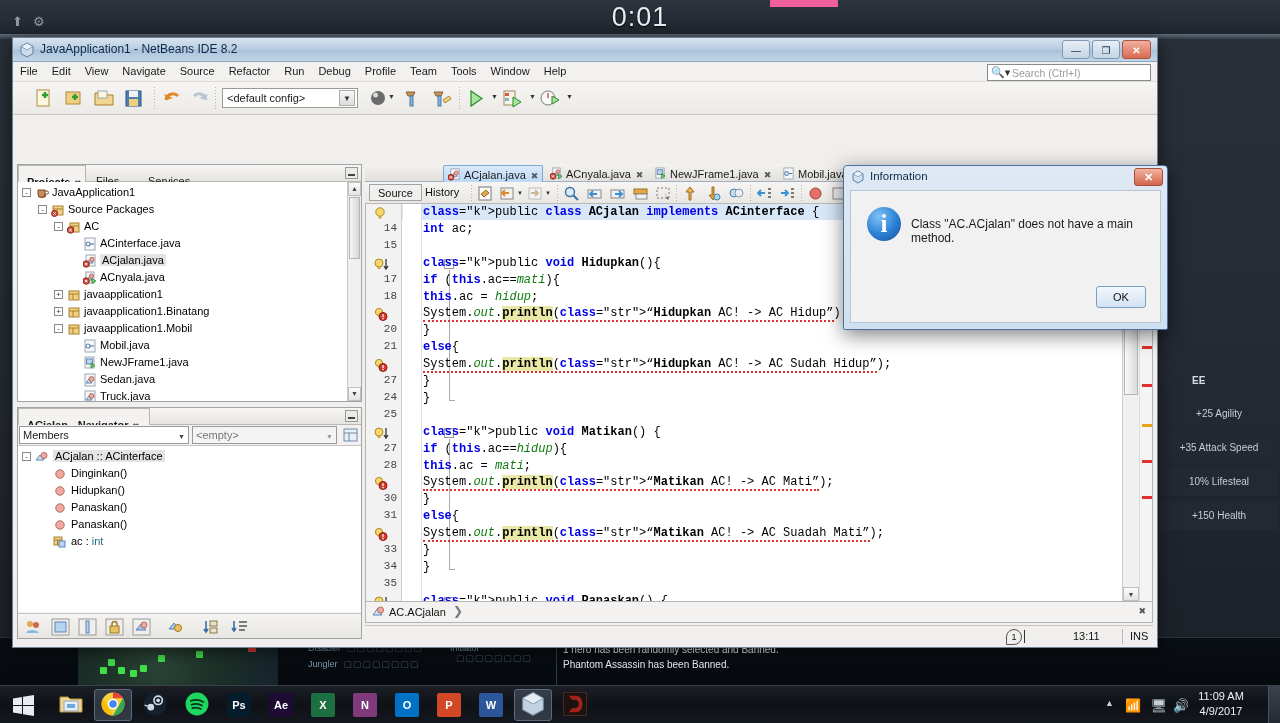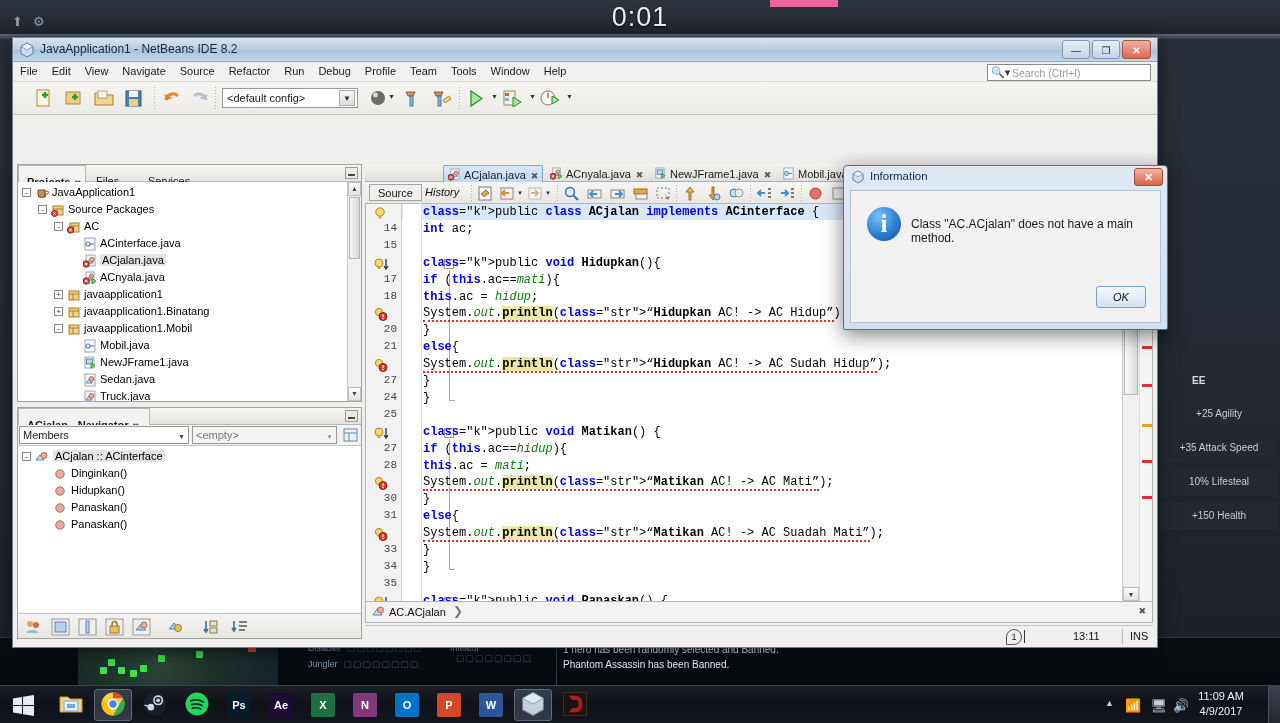"History" #tb-history { font-style: italic -> none }
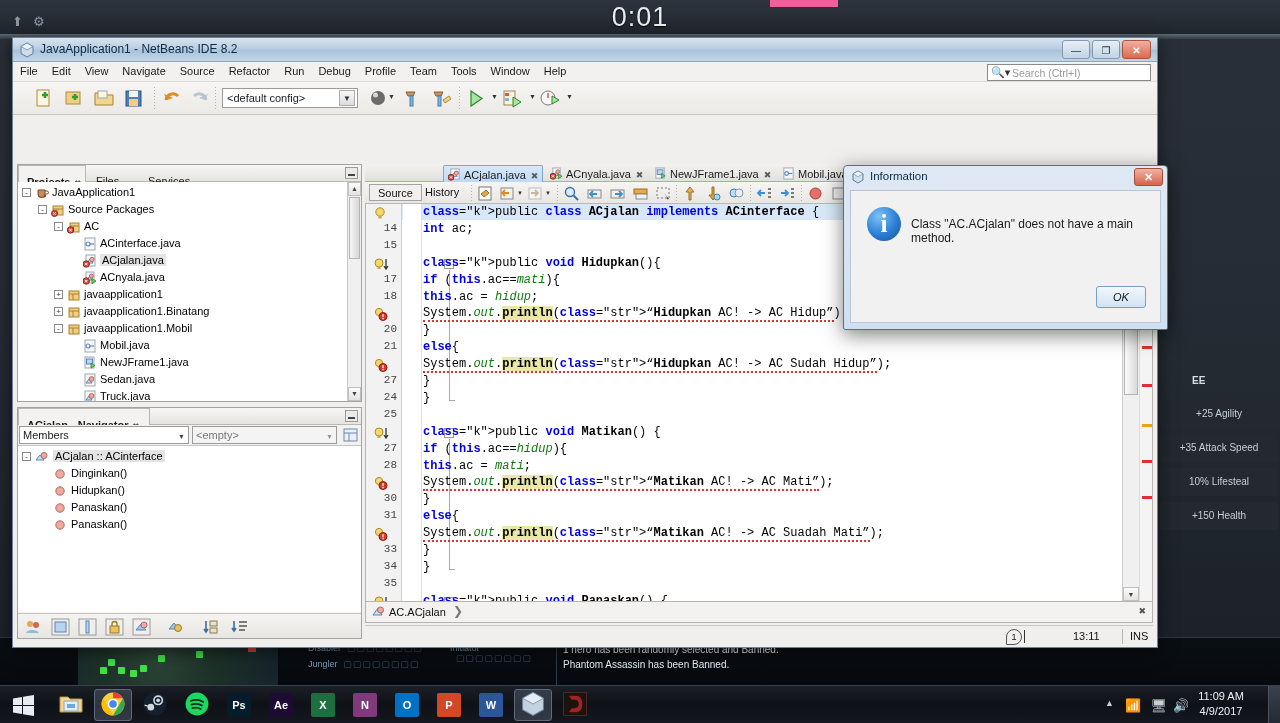"OK" #dlg-ok { font-style: italic -> none }
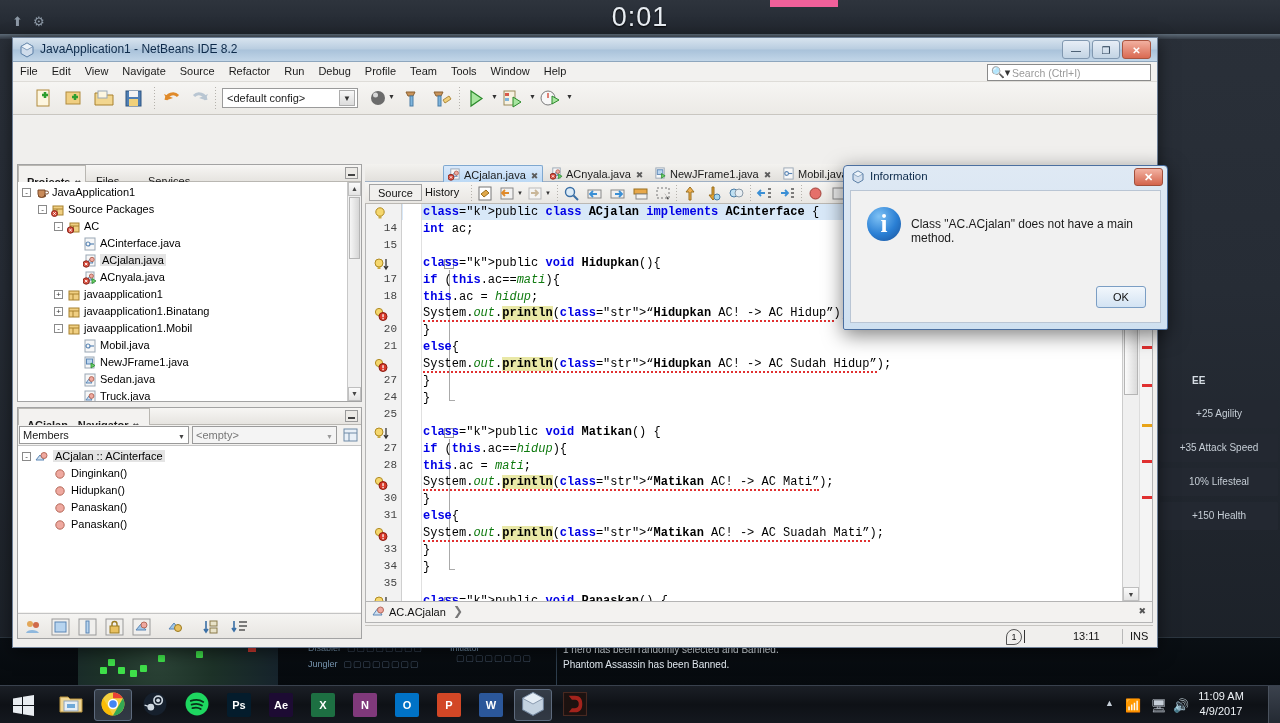"ac : int" div.trow { html: none -> <div> <svg> <rect></rect> <path></path> <rect></rect> </svg> <span>ac : <span>int</span></span> </div> }
